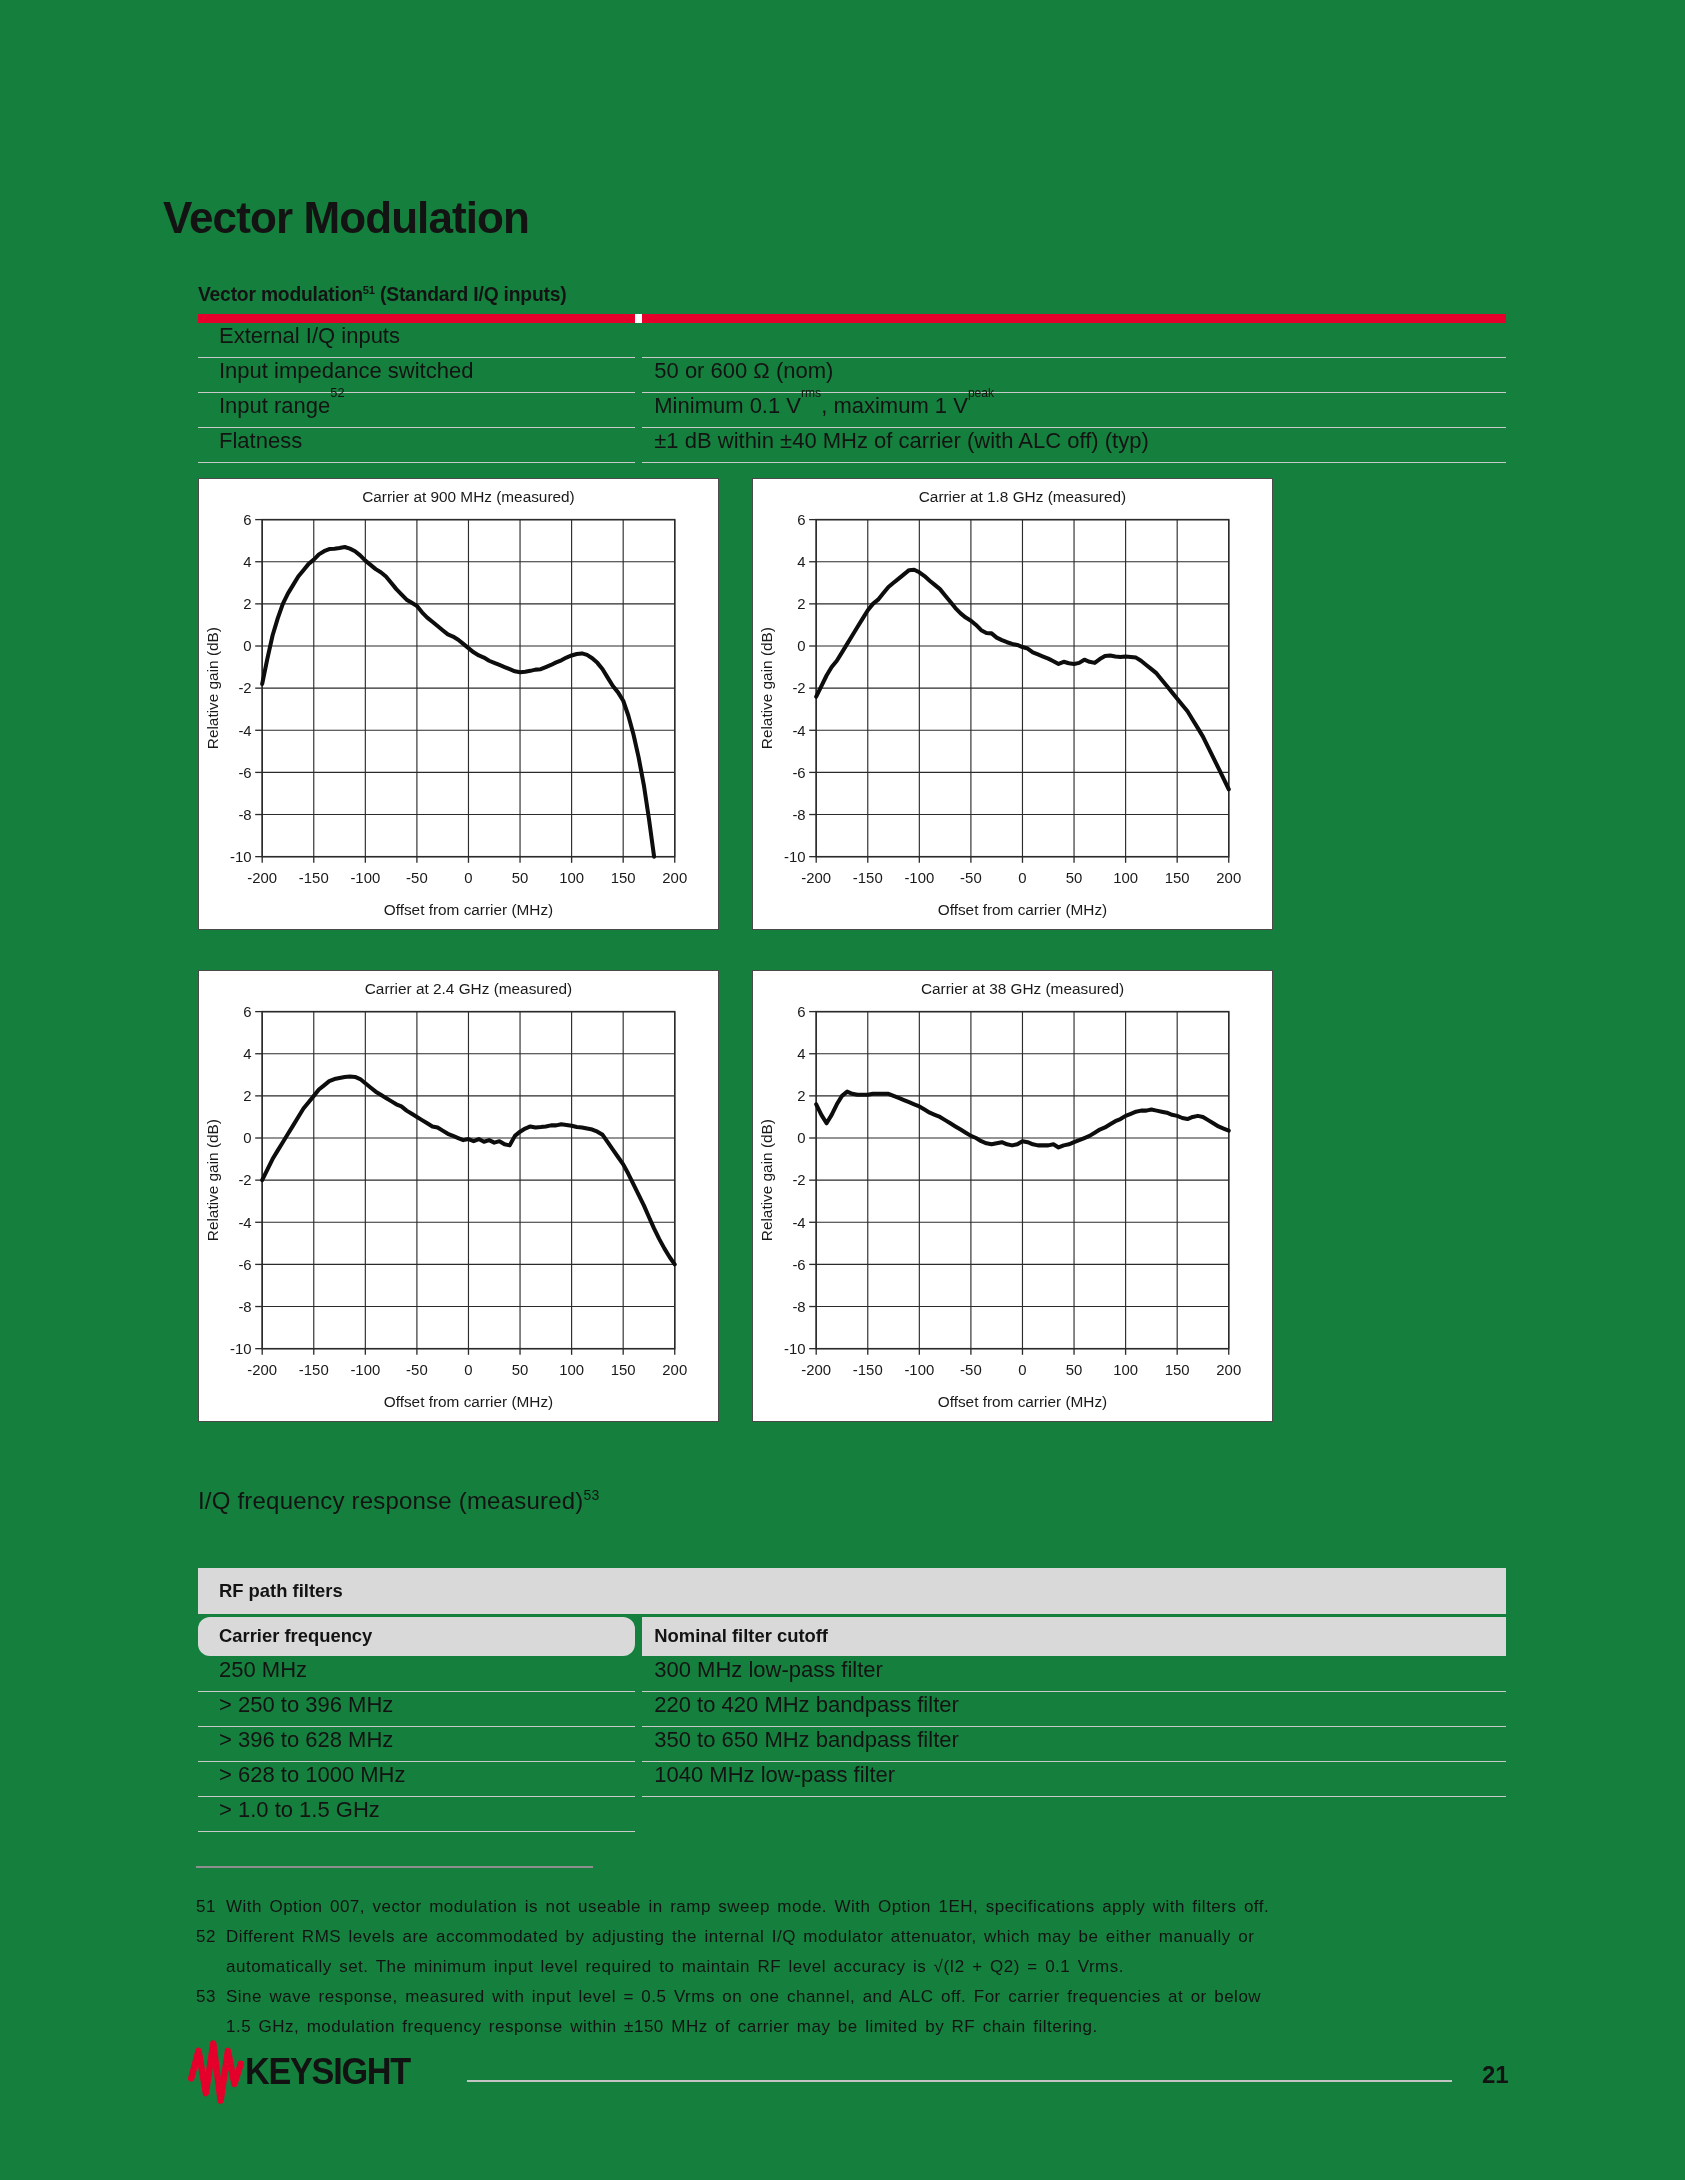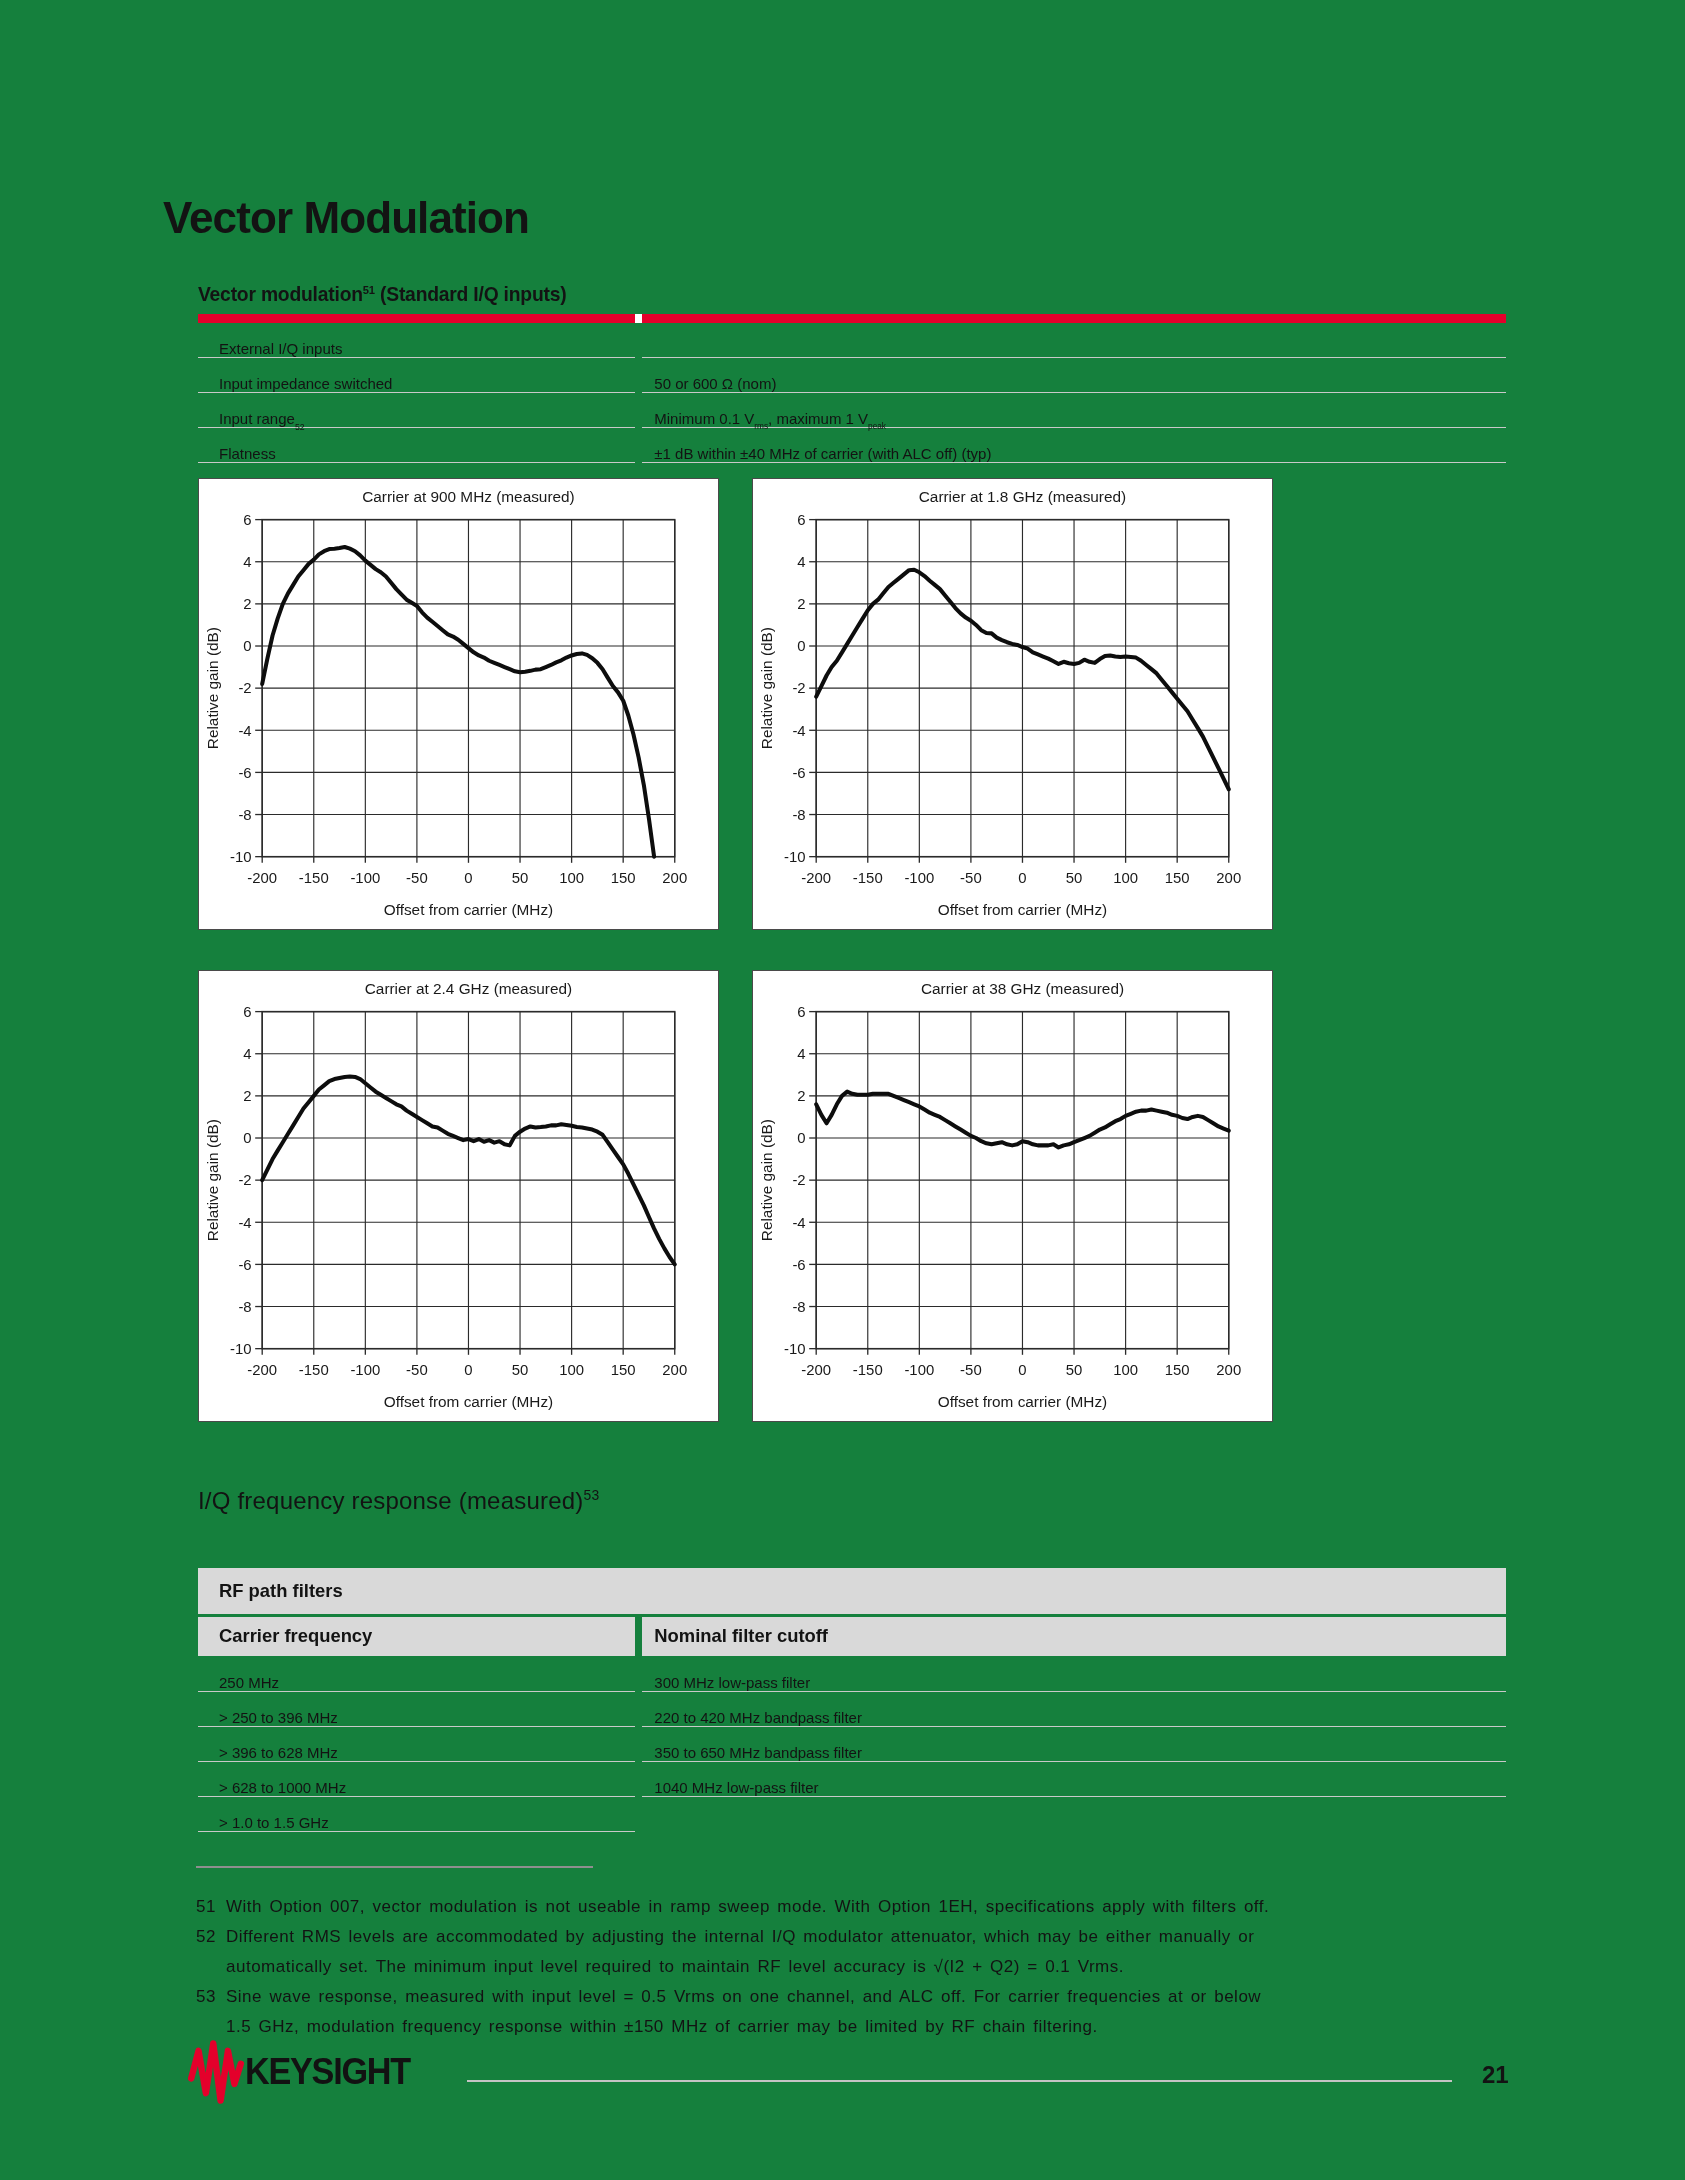"External I/Q inputs" .t-cell { align-items: flex-end -> flex-start; font-size: 15px -> 22px }
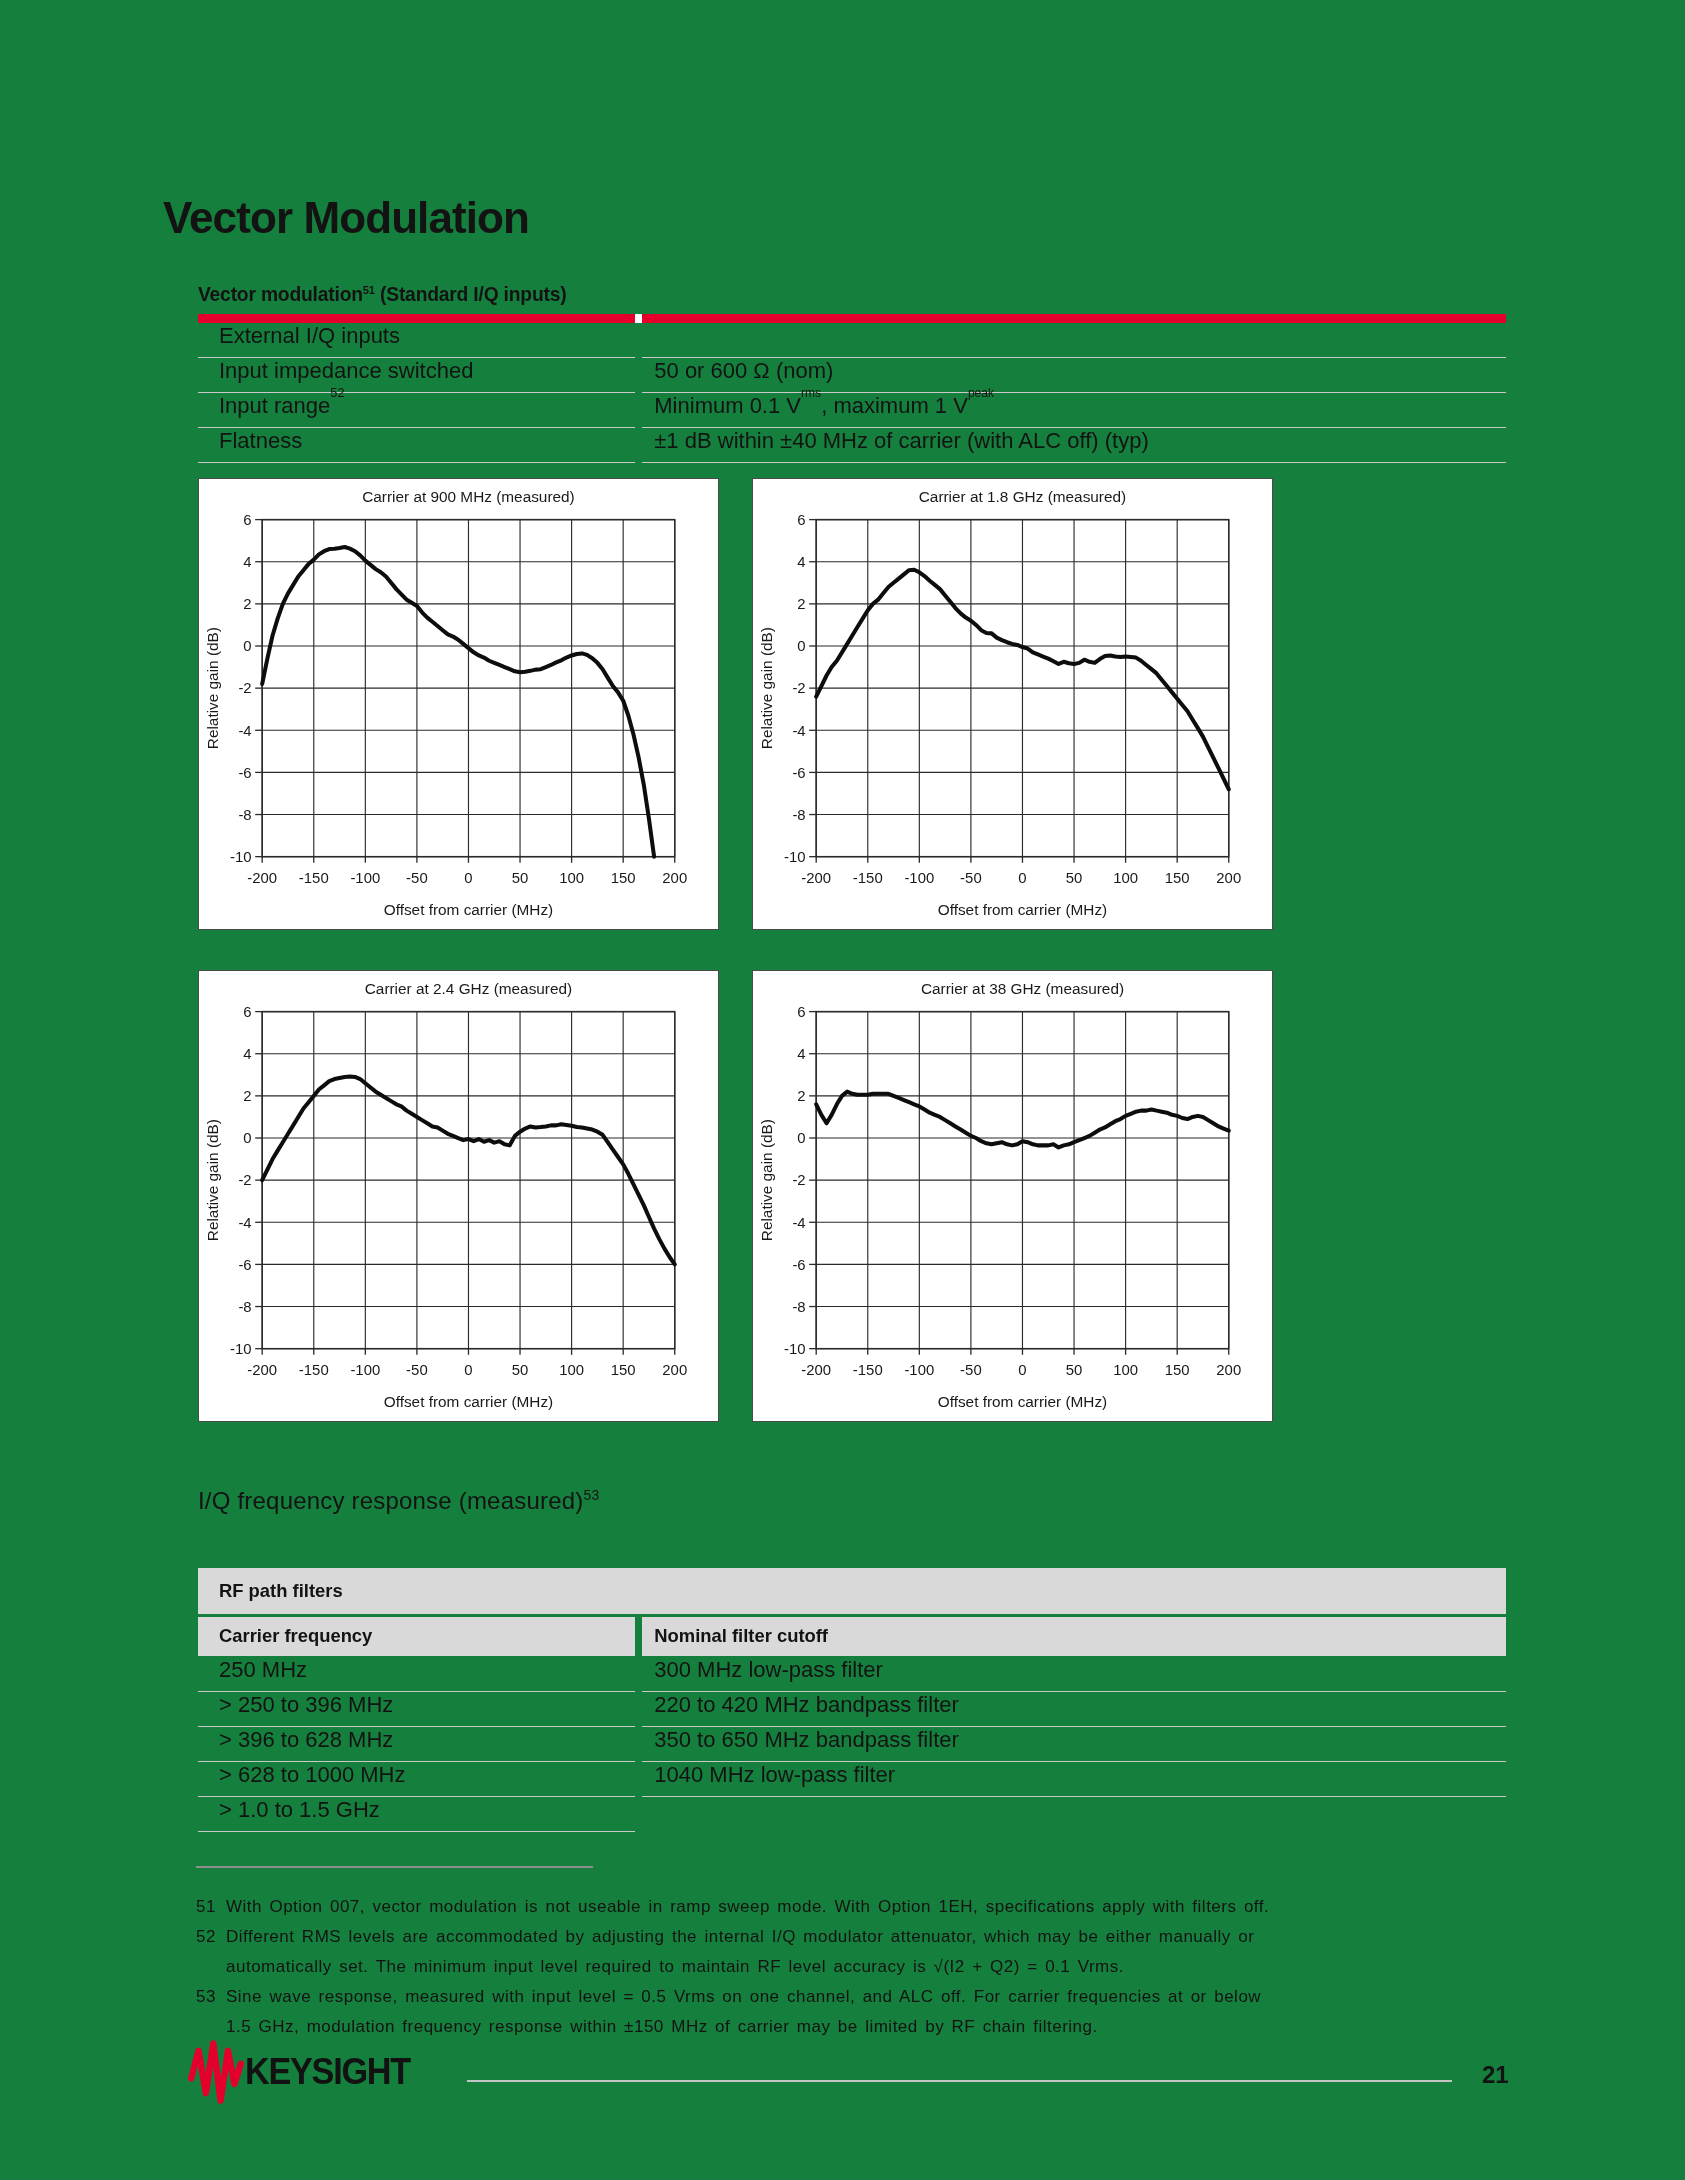"Carrier frequency" .rf-h1 { border-radius: none -> 12px }
